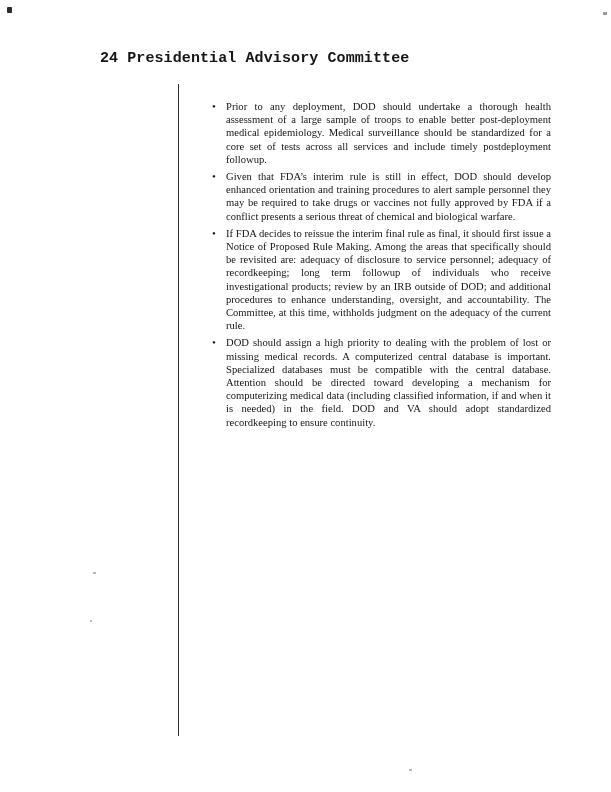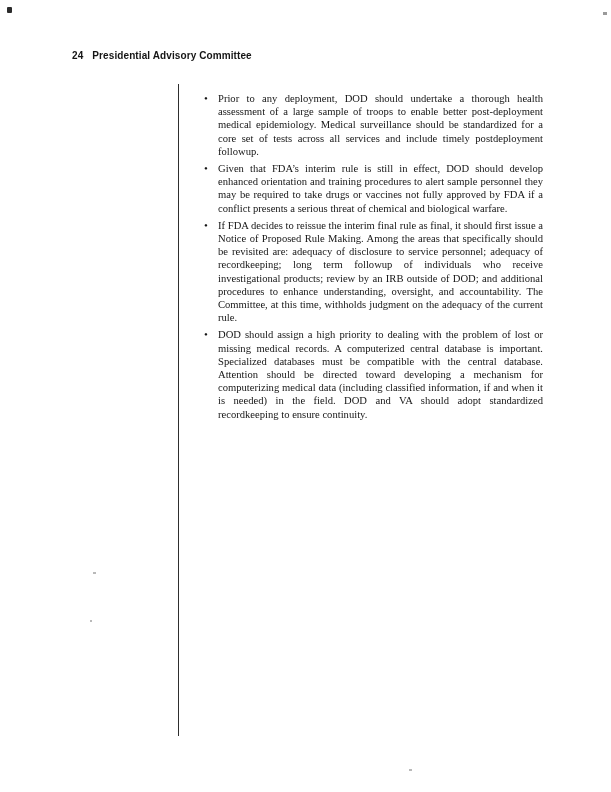"24 Presidential Advisory Committee" .running-head { font-family: Liberation Sans, sans-serif -> Liberation Mono, monospace; font-size: 10px -> 15px; left: 72px -> 100px }
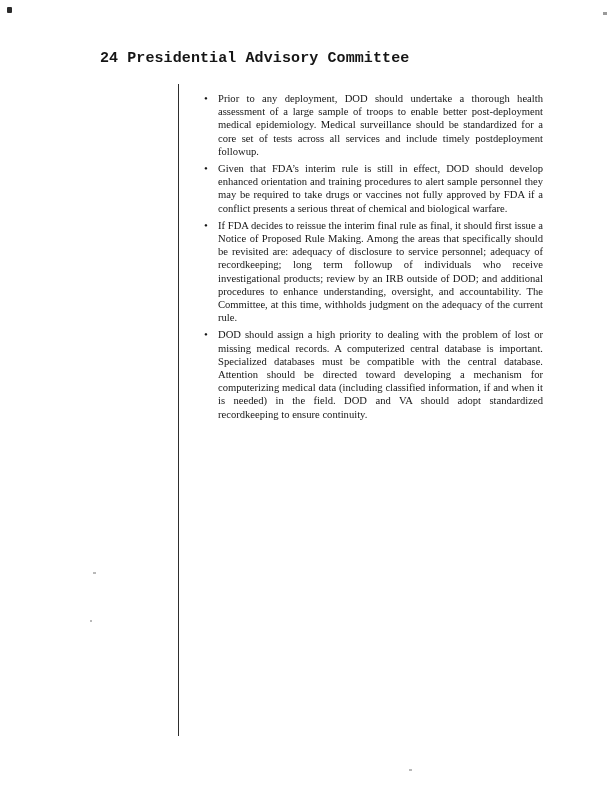"Prior to any deployment, DOD" .bullet-list { margin: 0 -> 8px }
